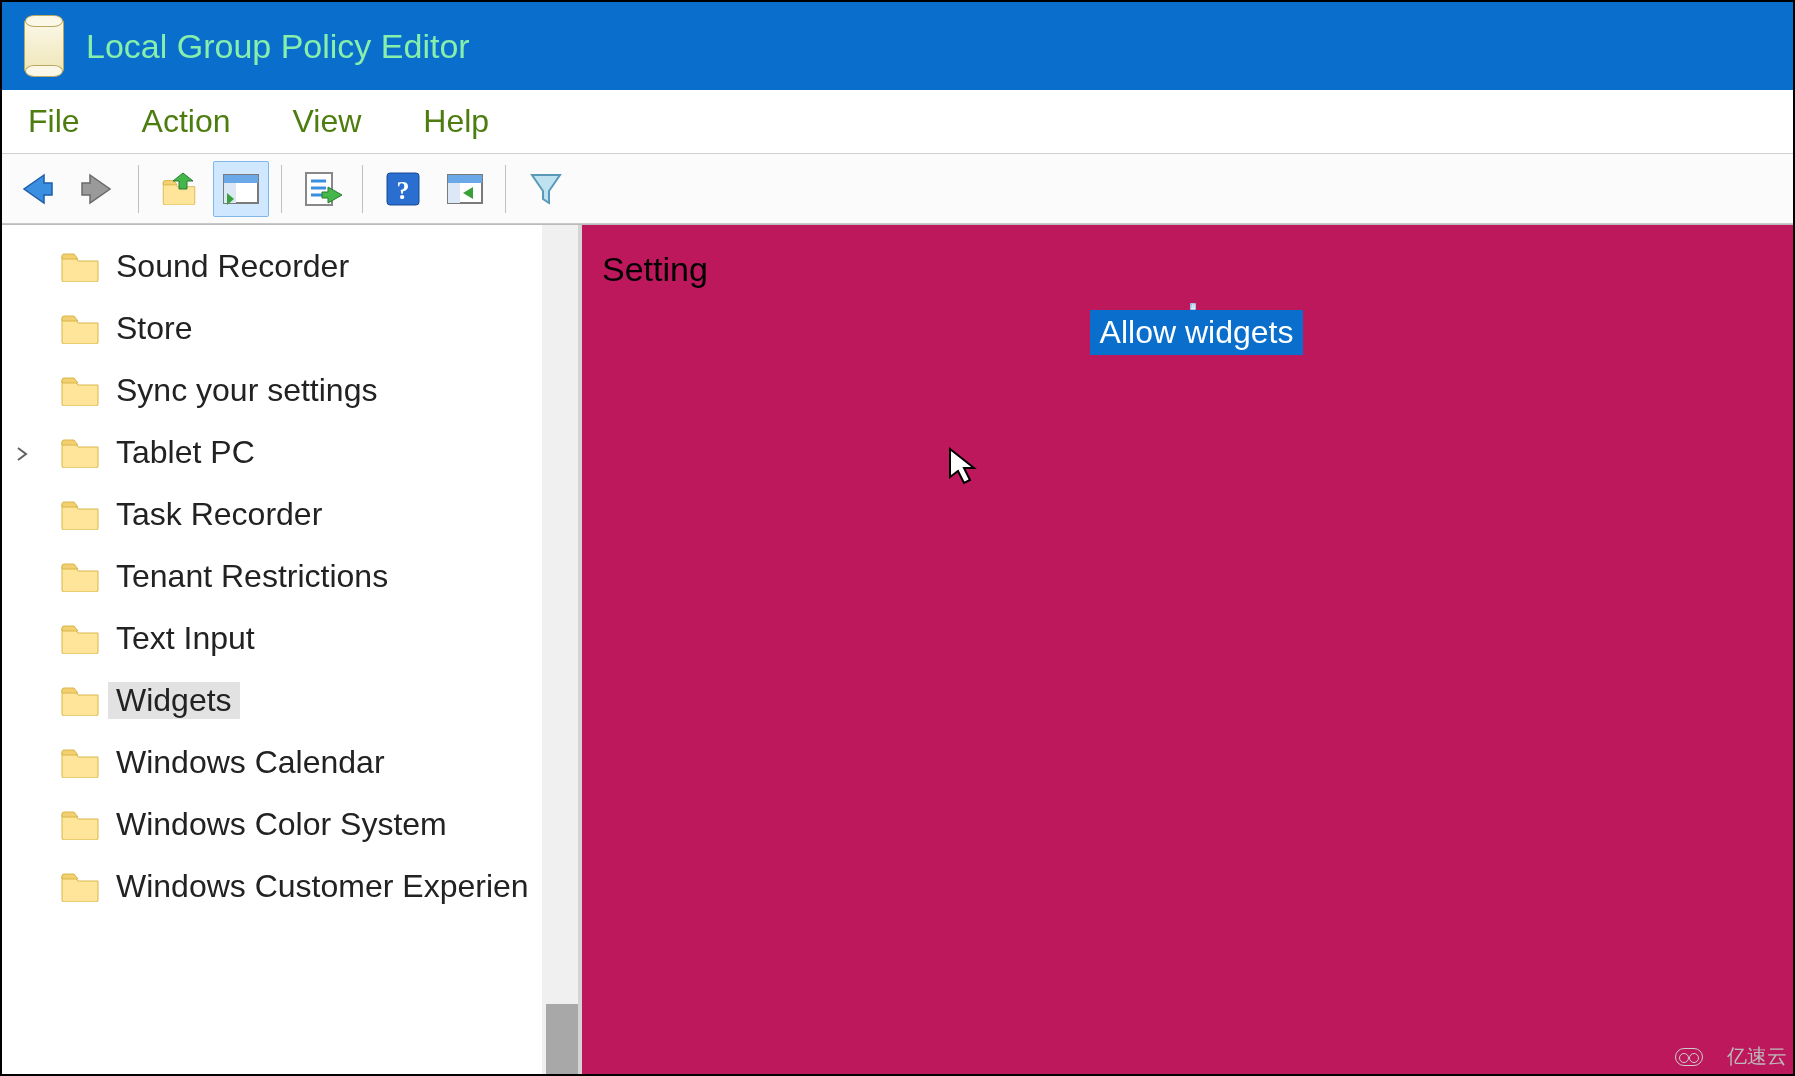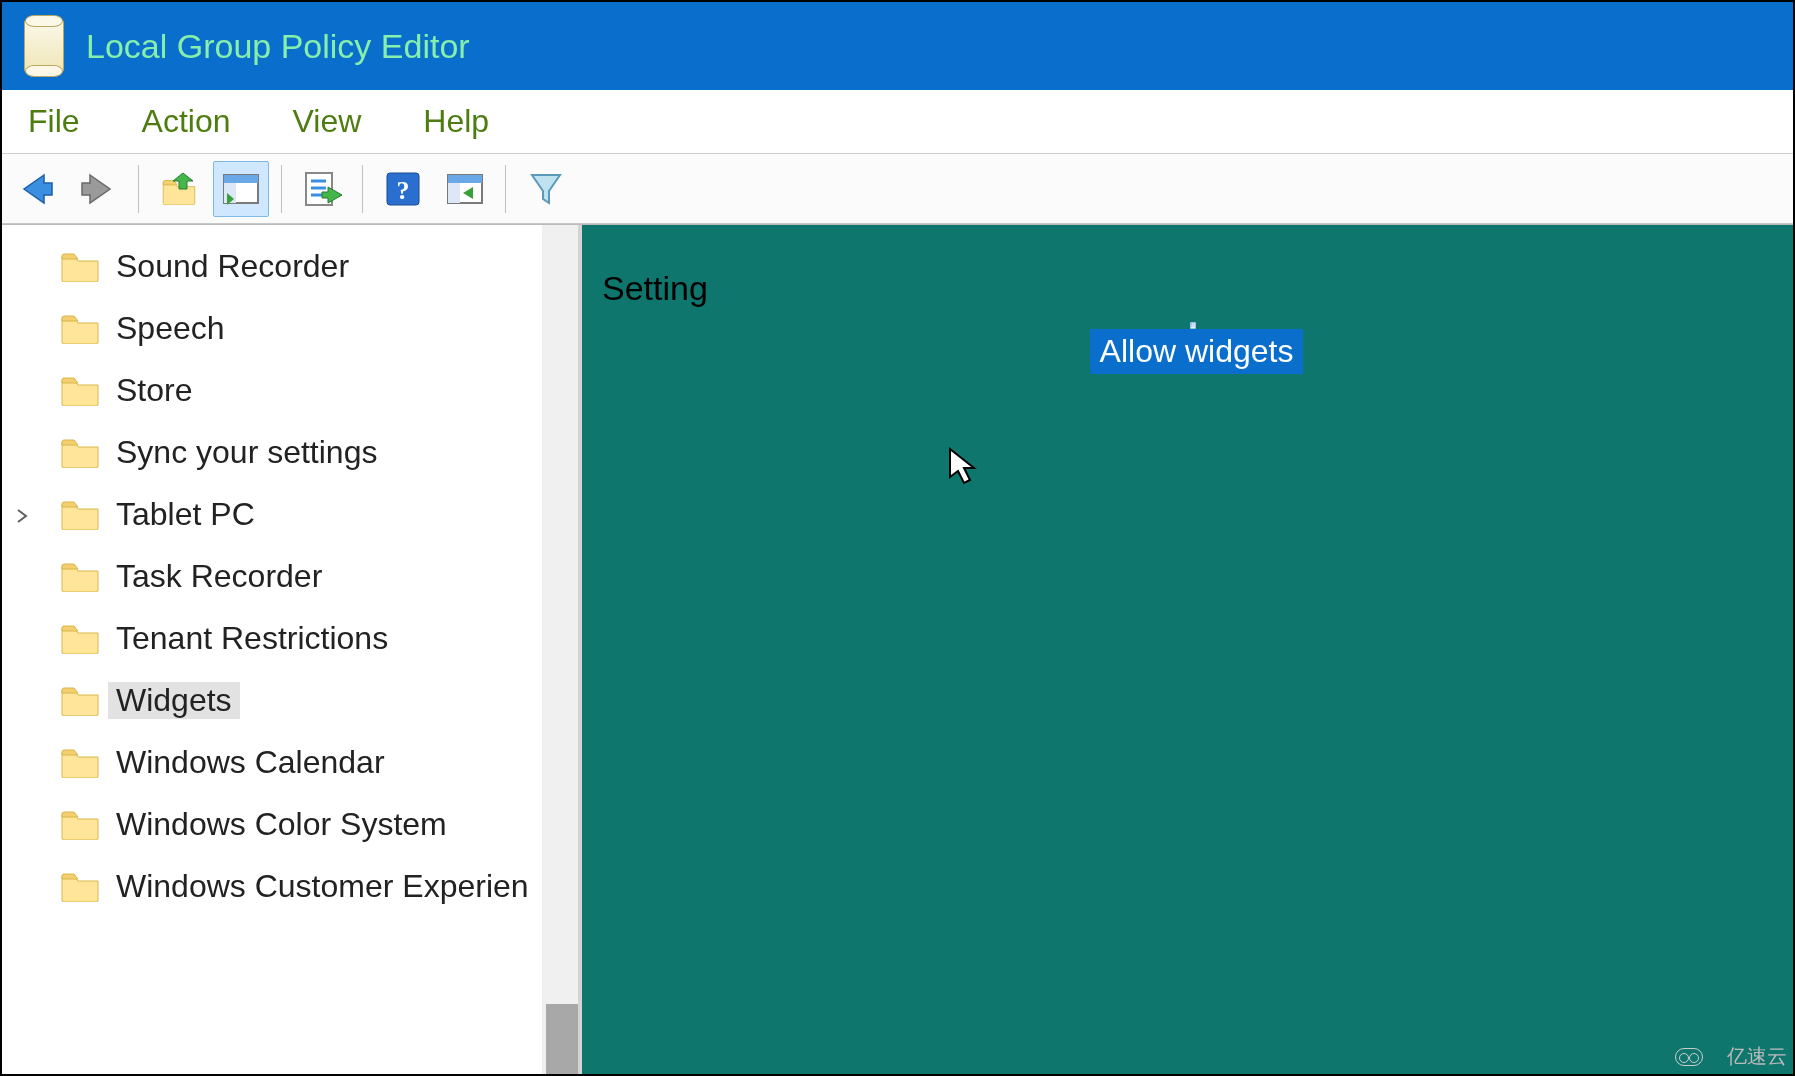"Setting" .detail-pane { background: #0f766e -> #be185d; padding: 44px 0 0 18px -> 25px 0 0 18px }
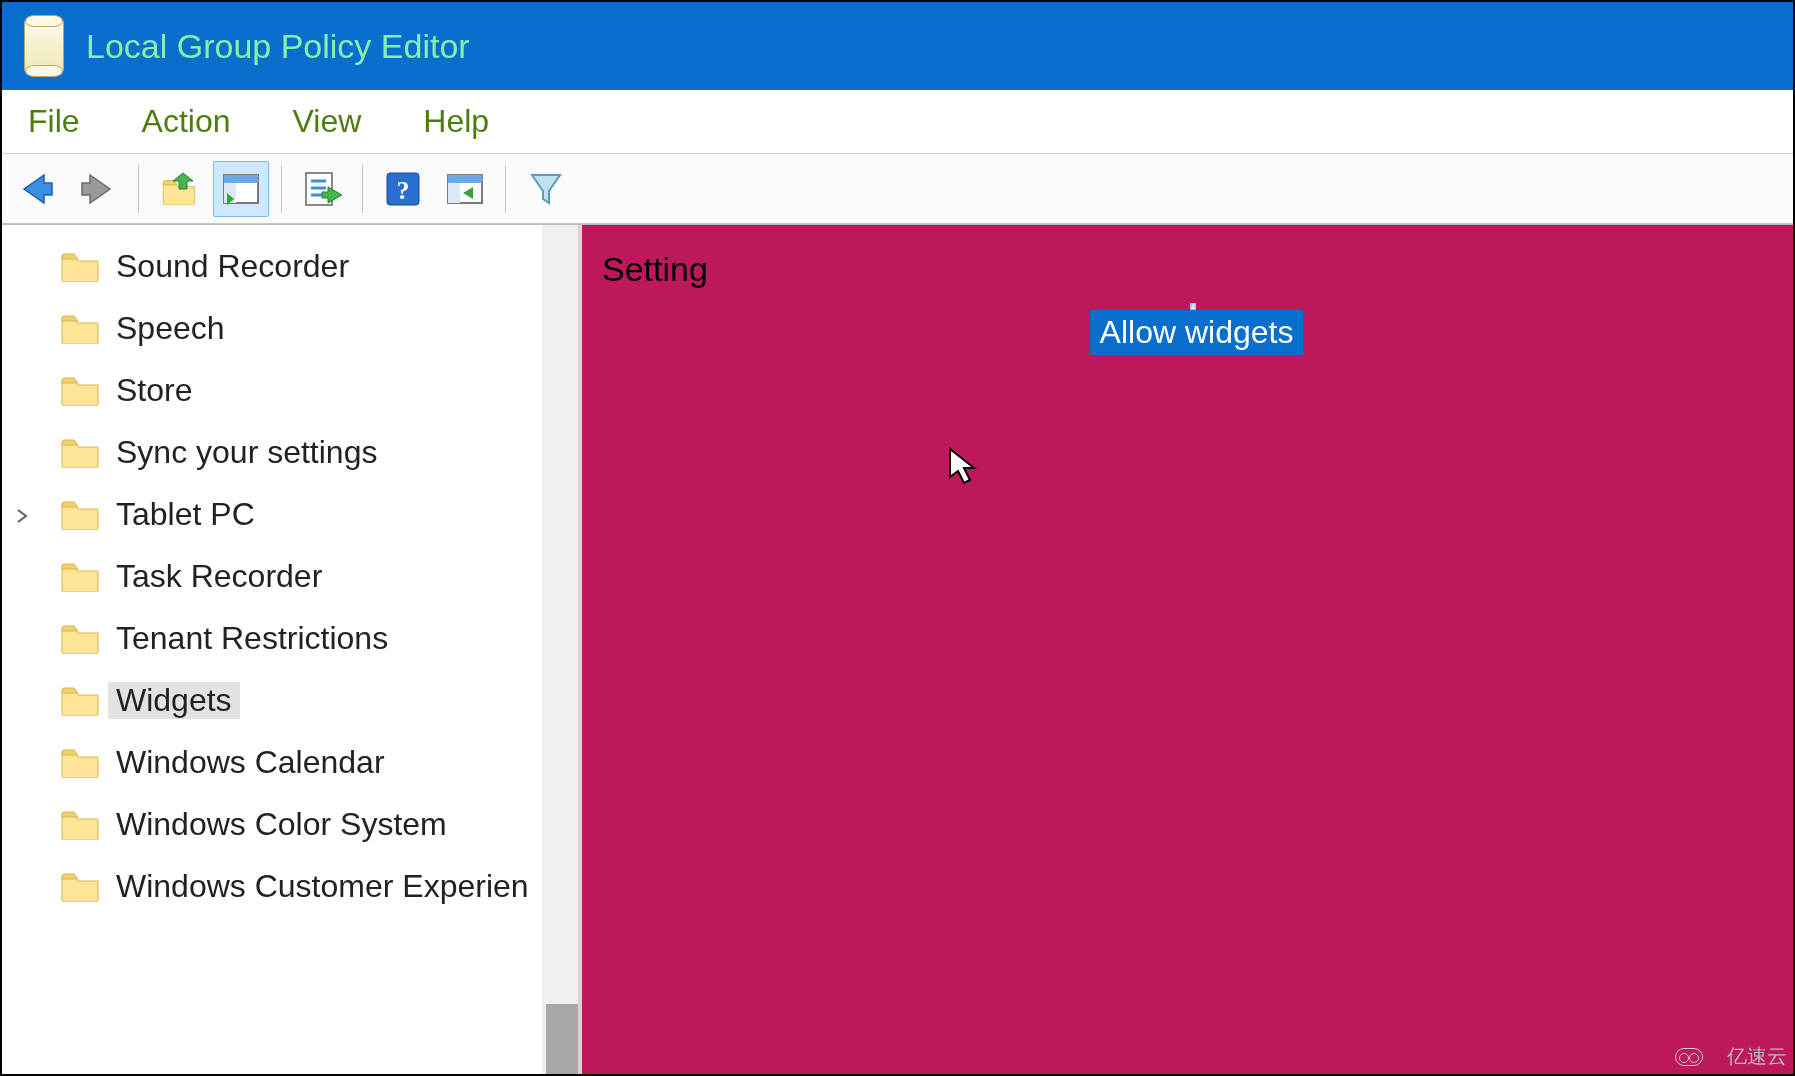"Speech" div.tree-item { html: <div> <svg> <use></use> </svg> <span>Speech</span> </div> -> none }
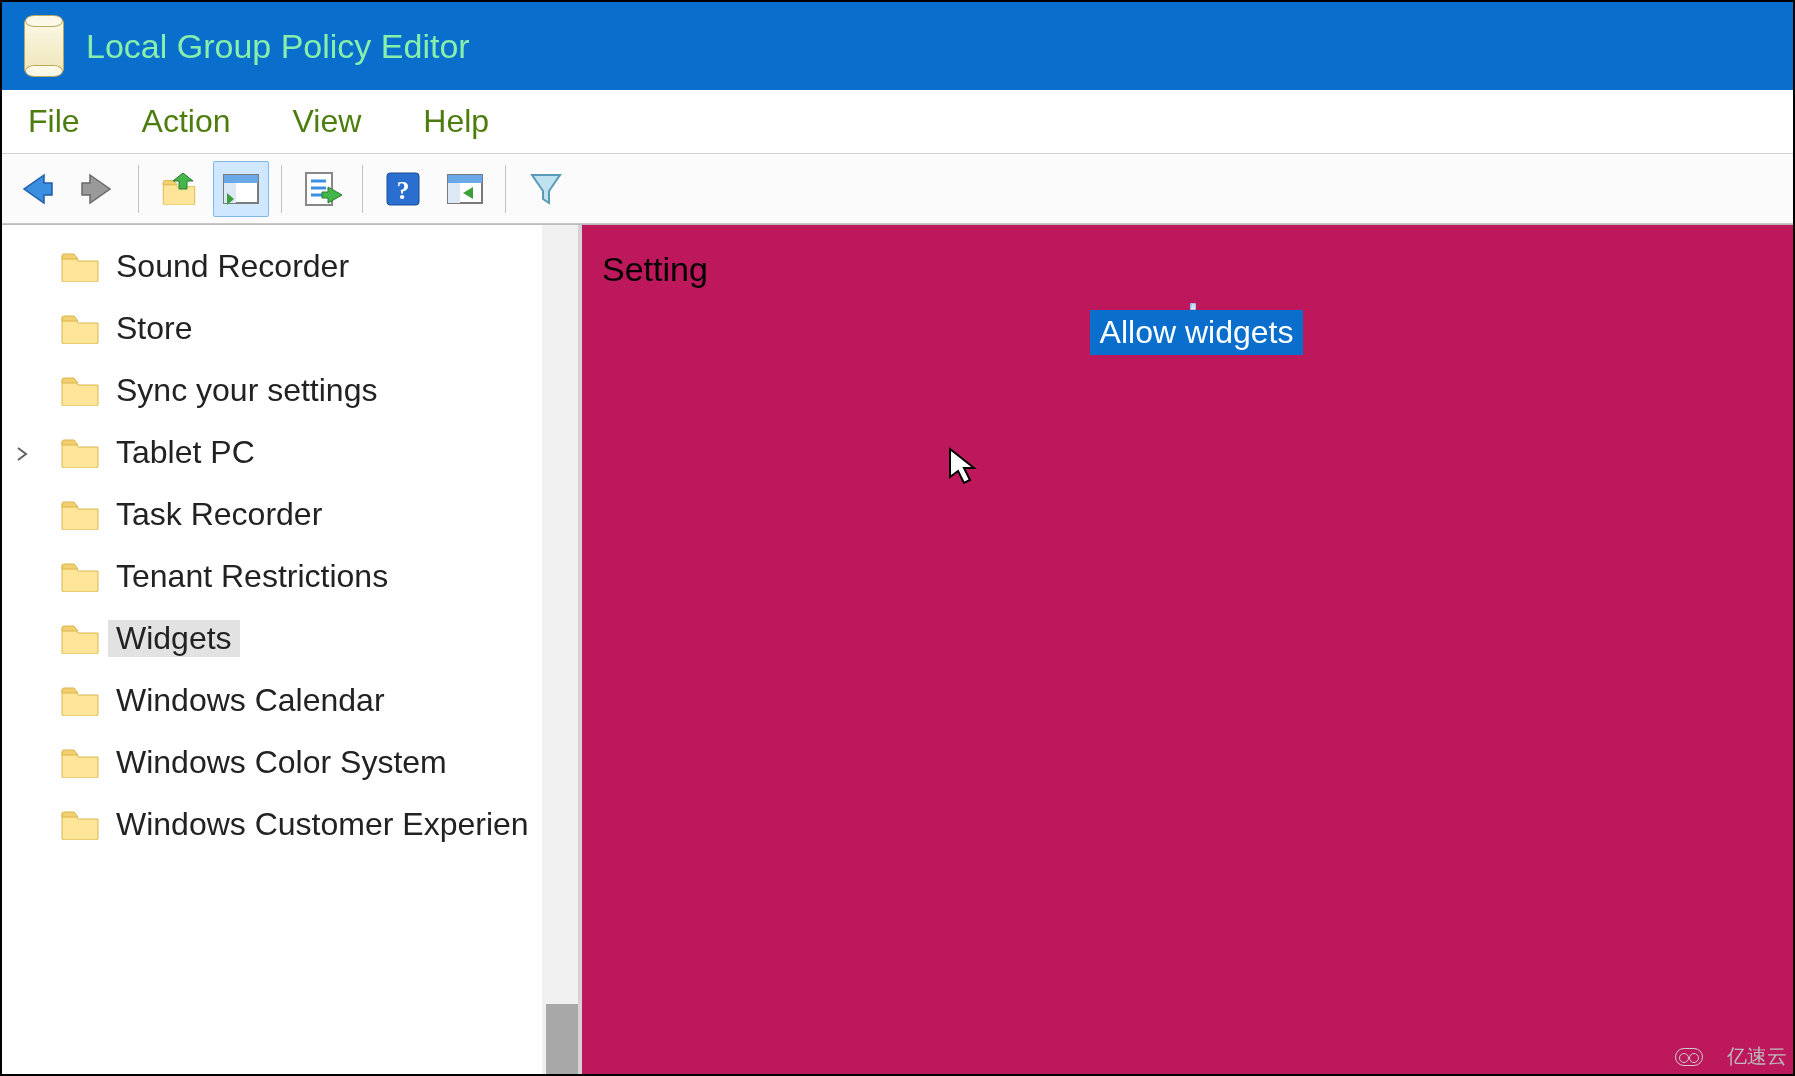"Text Input" div.tree-item { html: none -> <div> <svg> <use></use> </svg> <span>Text Input</span> </div> }
